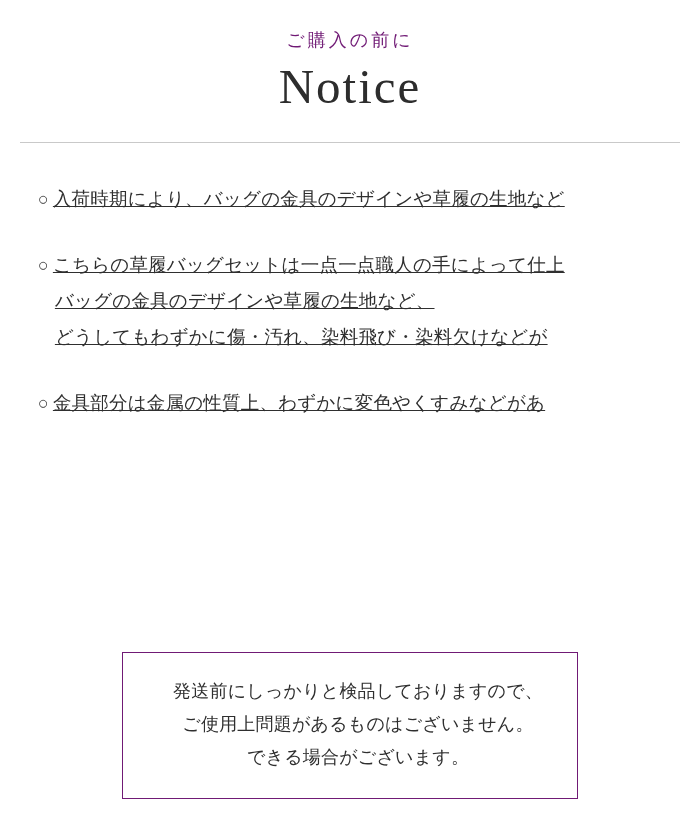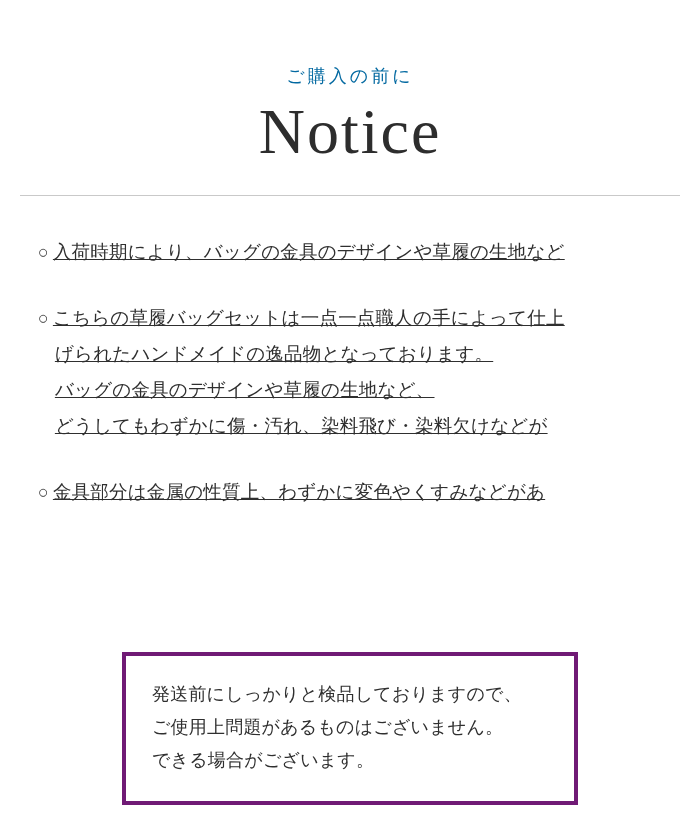"ご購入の前に" .header-sub { color: #0369a1 -> #701a75; margin-top: 36px -> none }
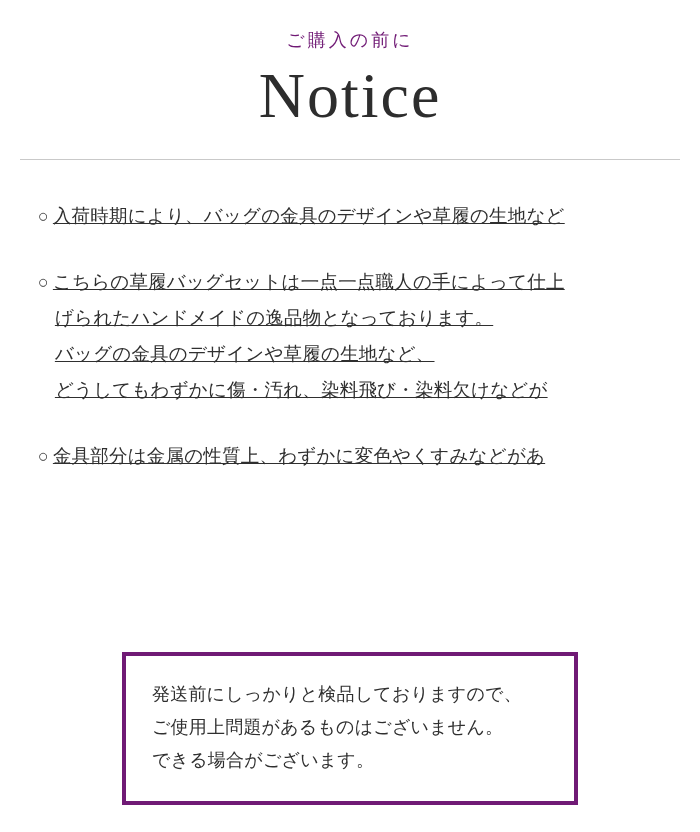"Notice" .header-title { font-size: 64px -> 49px }
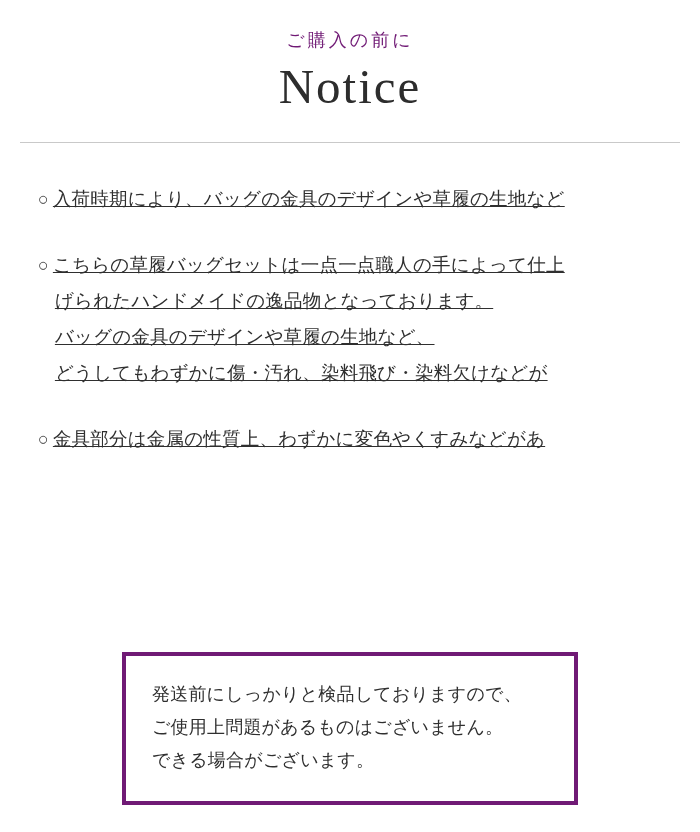"げられたハンドメイドの逸品物となっております。" div.note-line { html: <div>げられたハンドメイドの逸品物となっております。</div> -> none }
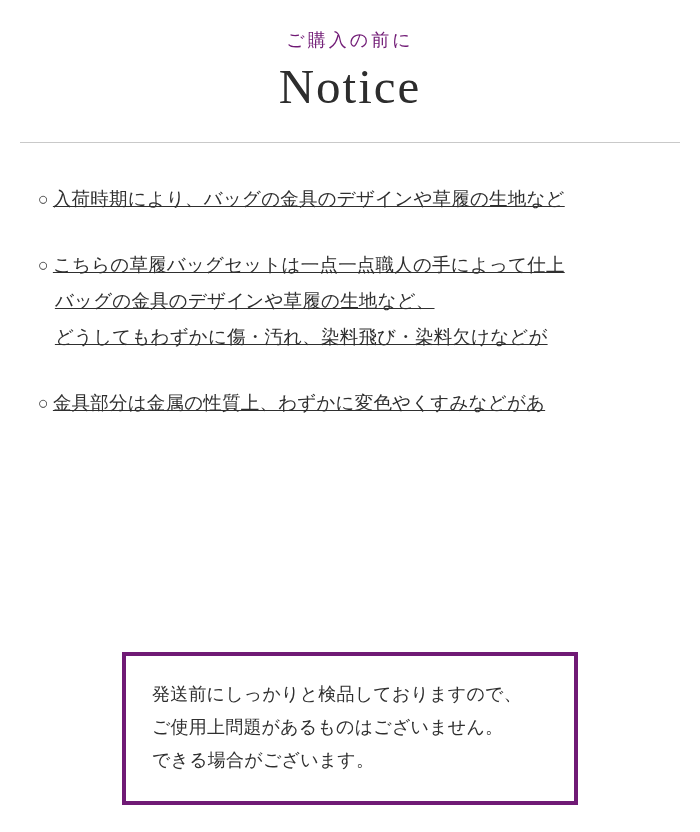"発送前にしっかりと検品しておりますので、" .framed-box { border: 4px solid #701a75 -> 1px solid #701a75; text-align: none -> center }
